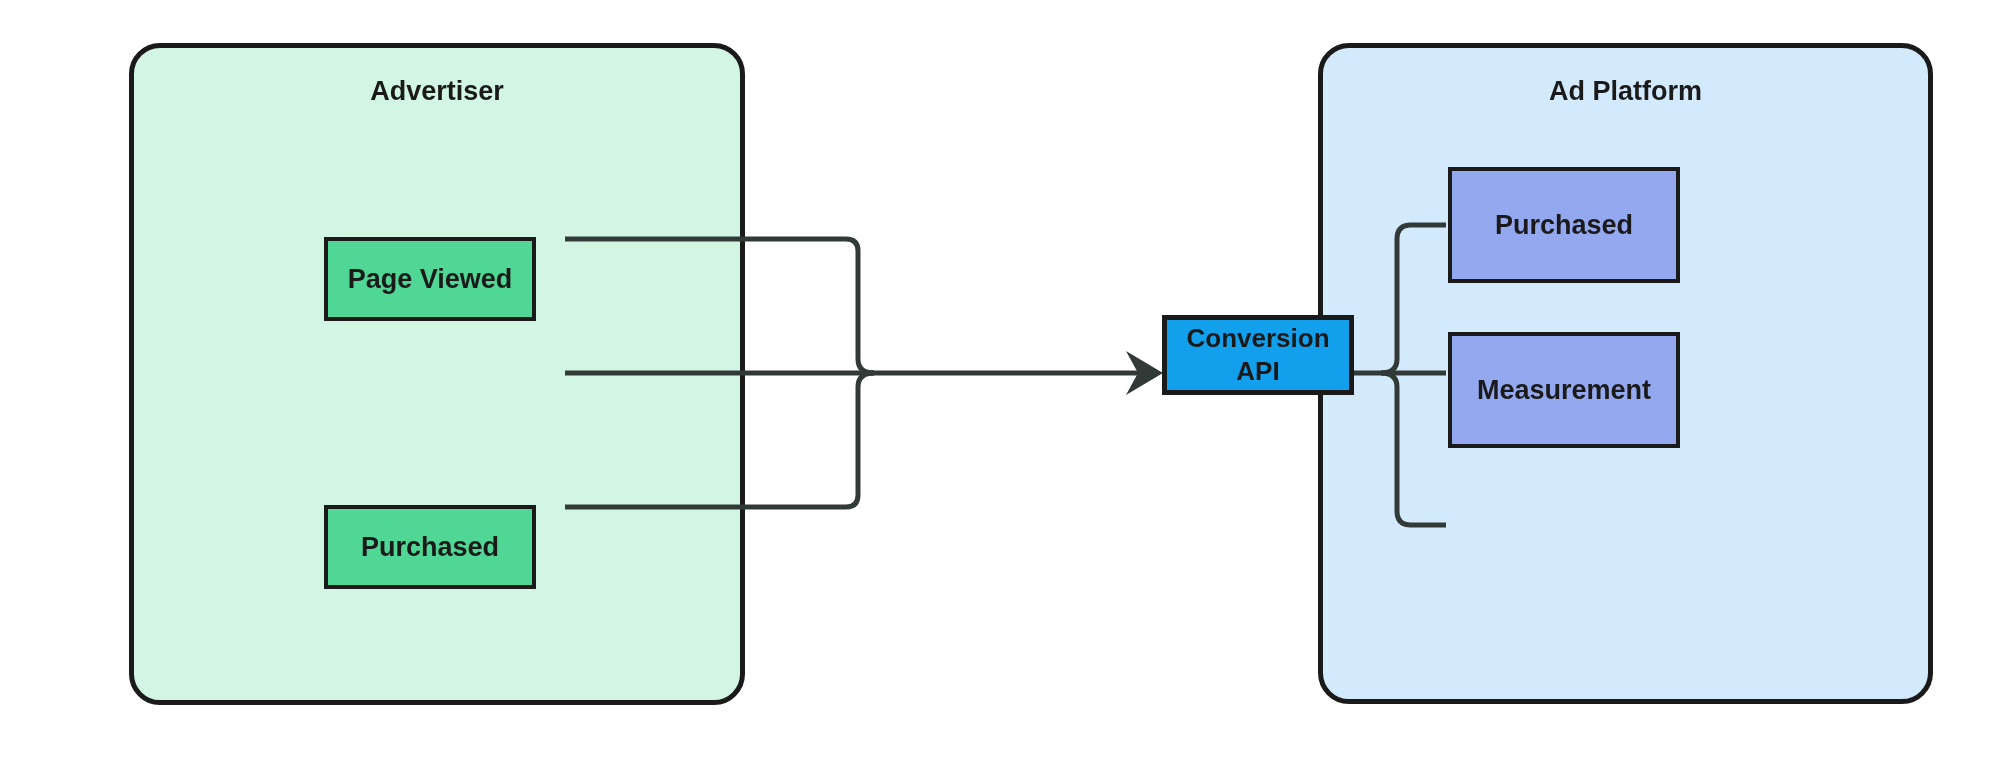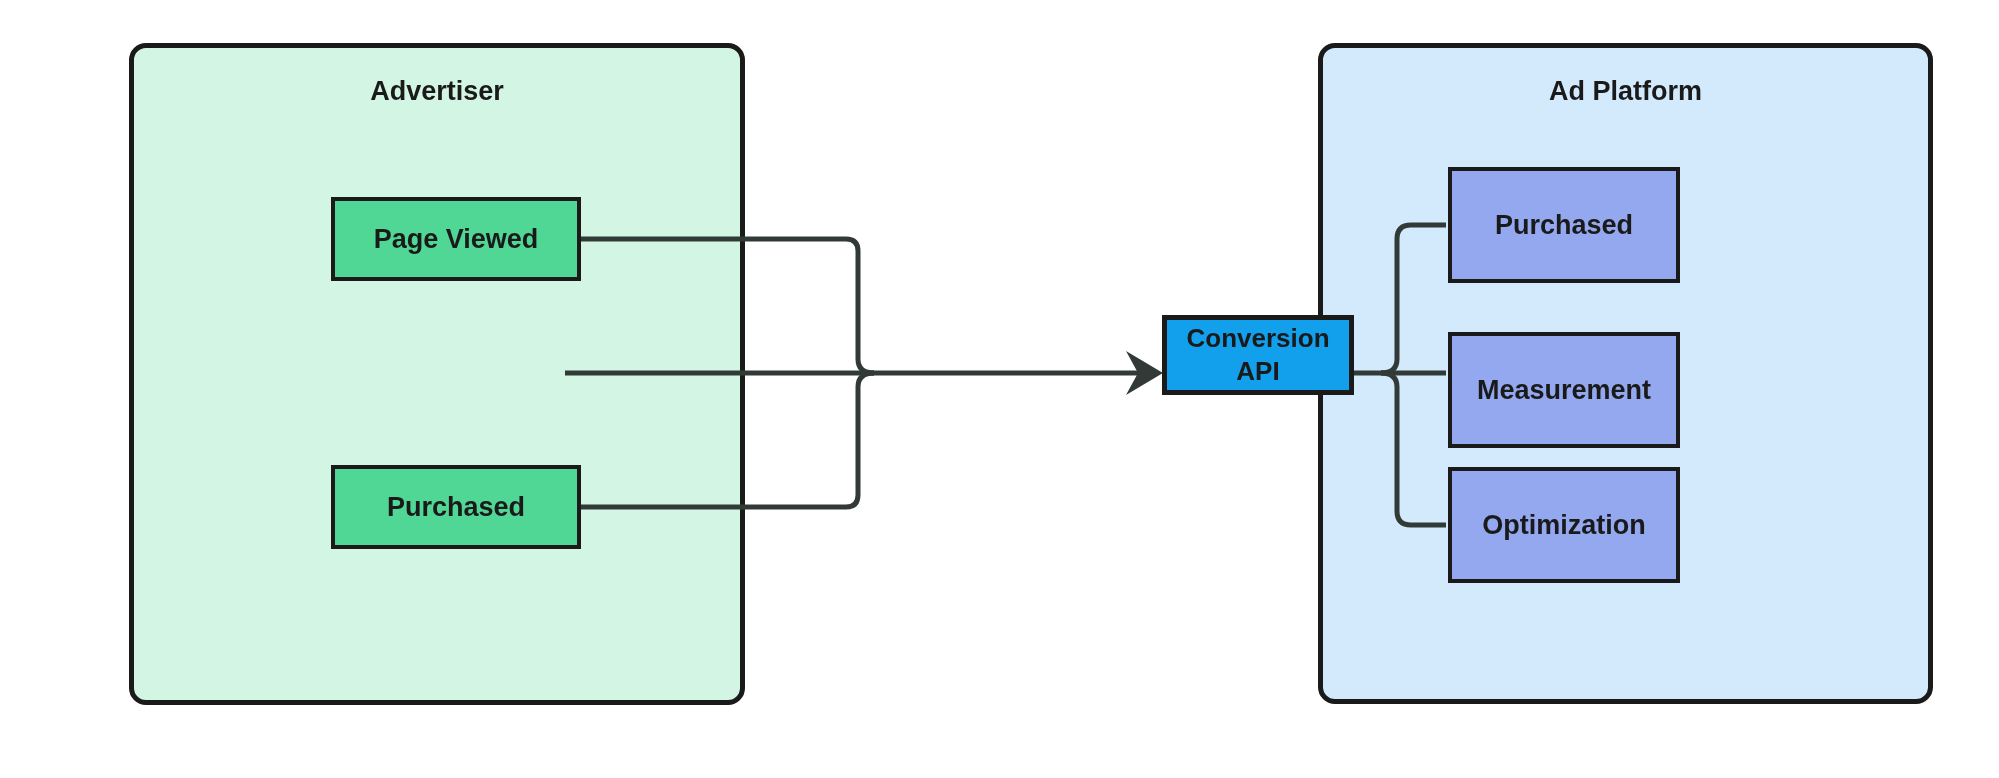"Advertiser" .container { border-radius: 17px -> 31px }
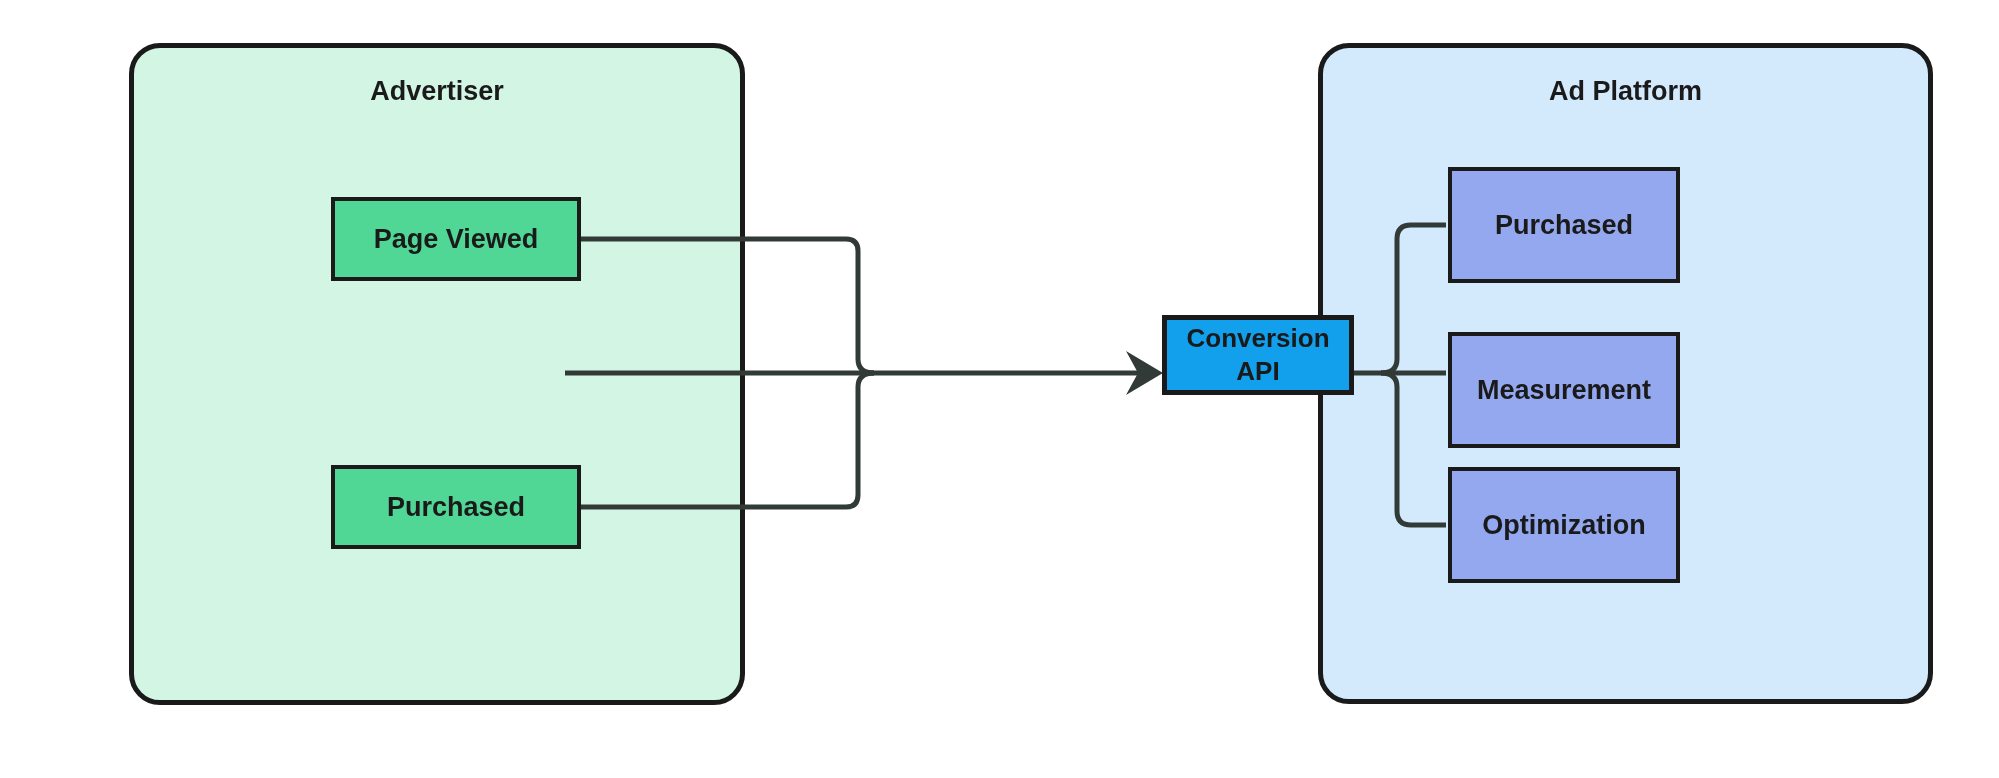"Page Viewed" .node.green { left: 331px -> 324px; margin-top: none -> 40px; width: 250px -> 212px }
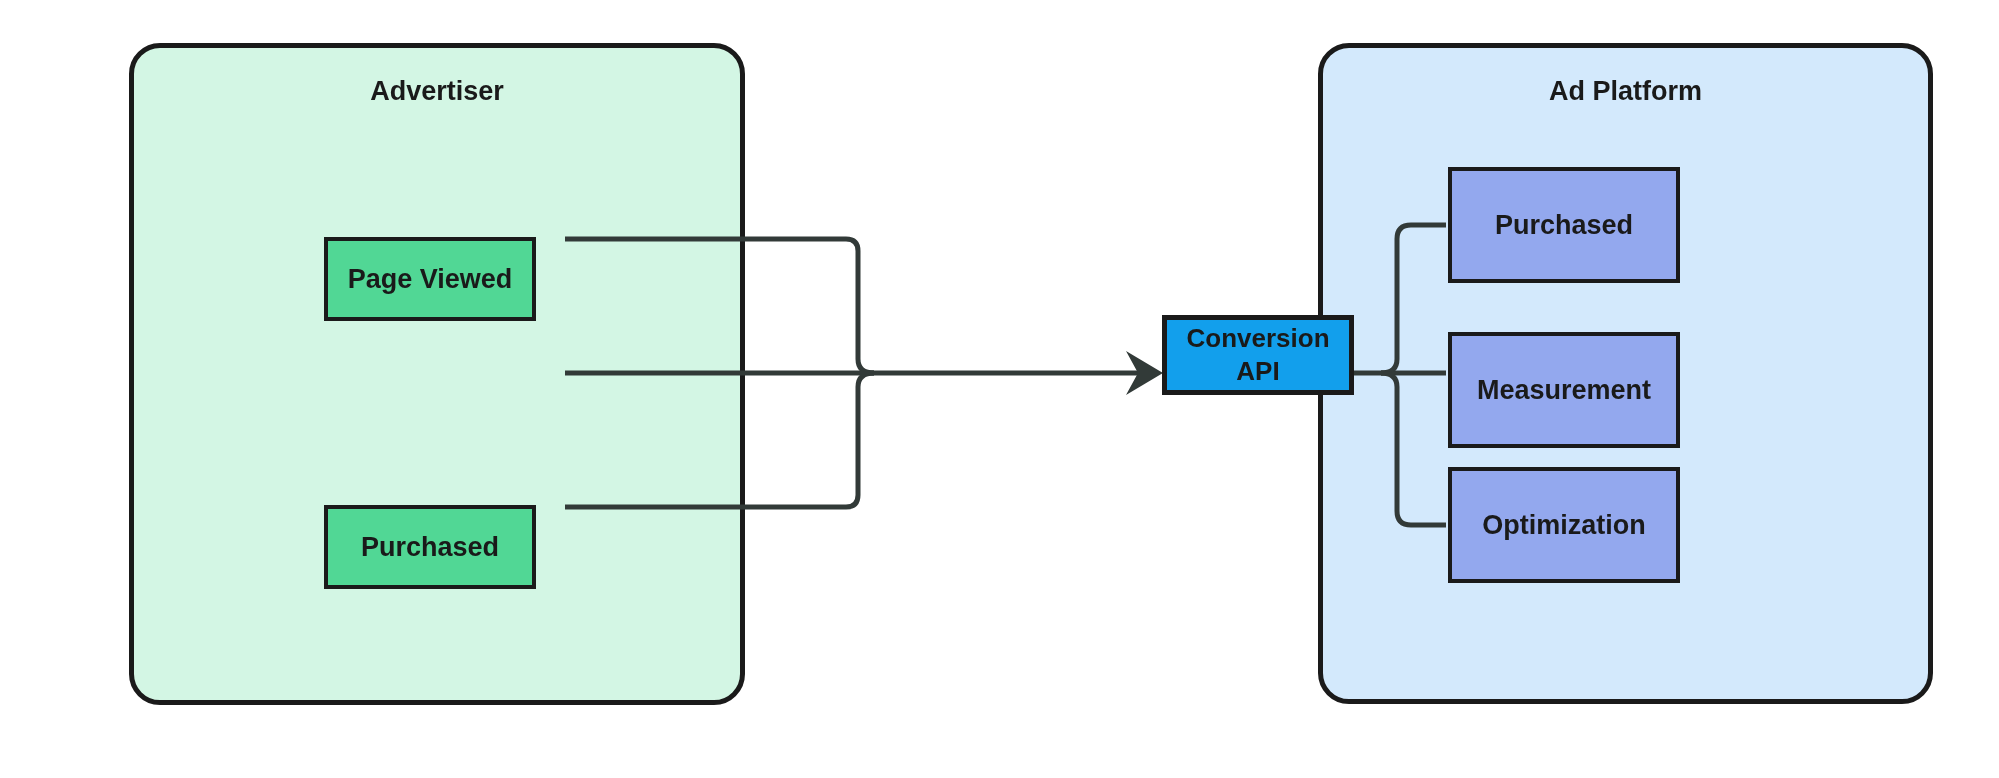"Optimization" div.node { html: <div>Optimization</div> -> none }
